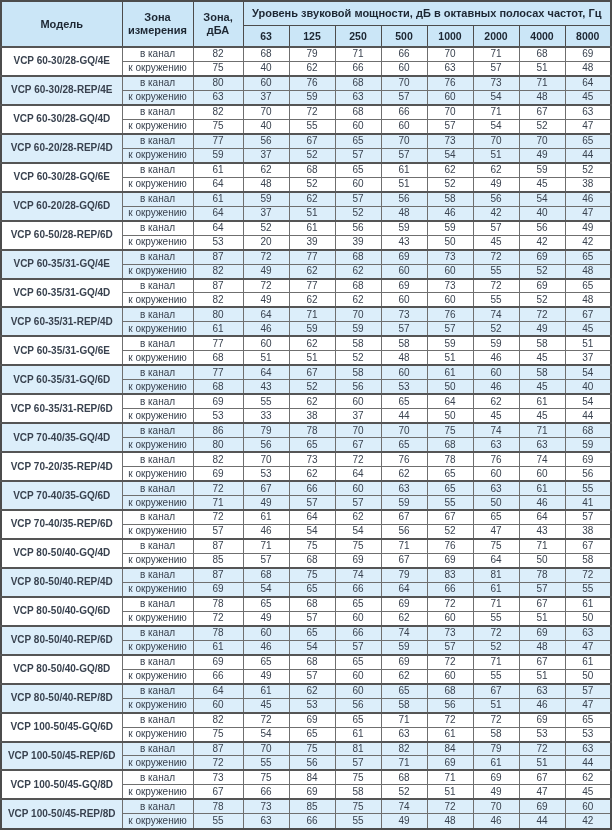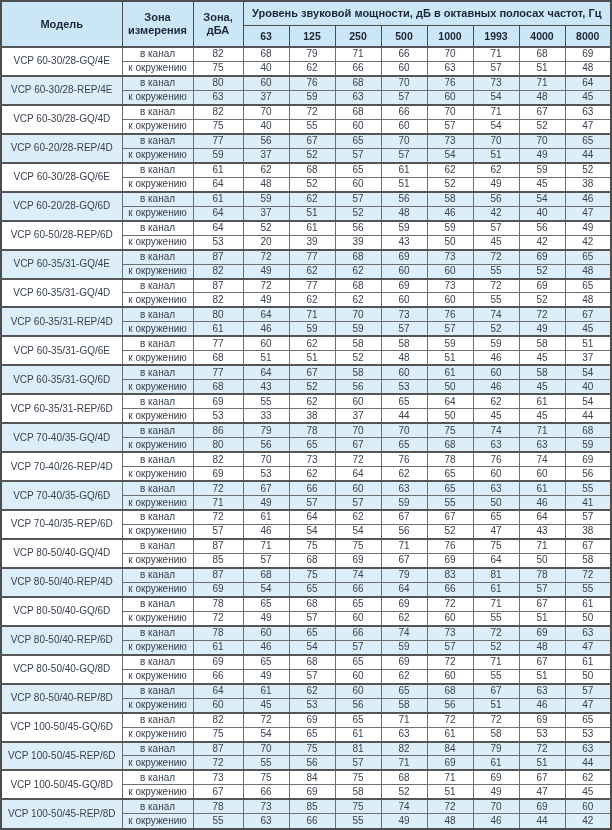"1993" th { text: 1993 -> 2000 }
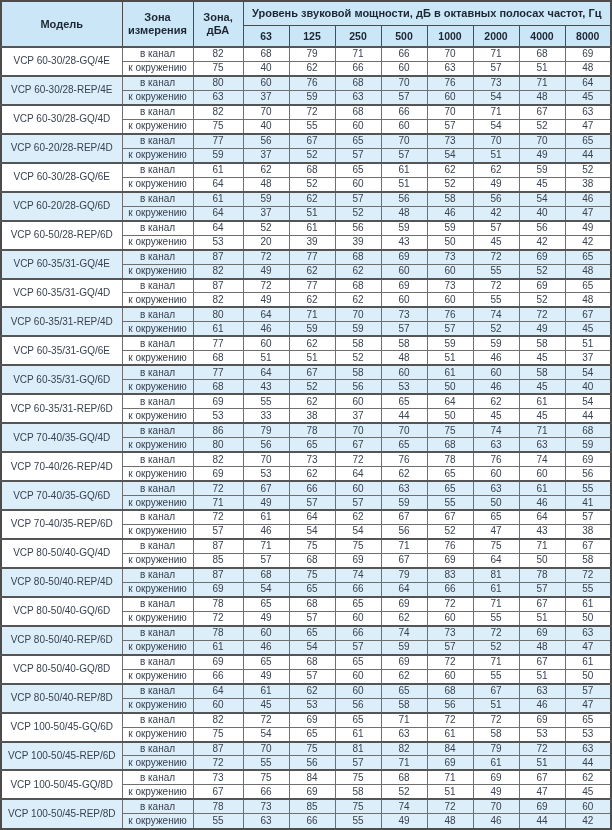"VCP 60-30/28-GQ/4E" tbody td.model { font-weight: none -> bold }
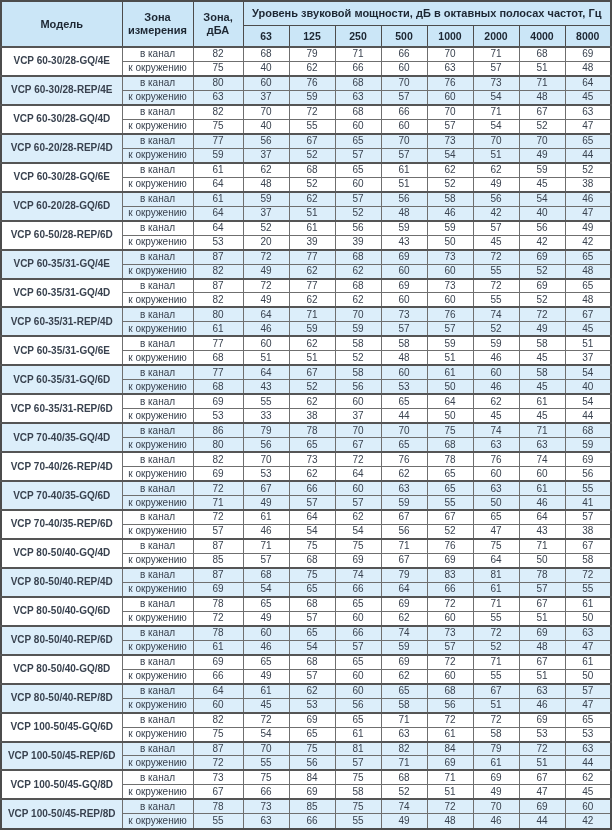"VCP 70-40/26-REP/4D" td.model { text: 70-40/26-REP/4D -> 70-20/35-REP/4D }
